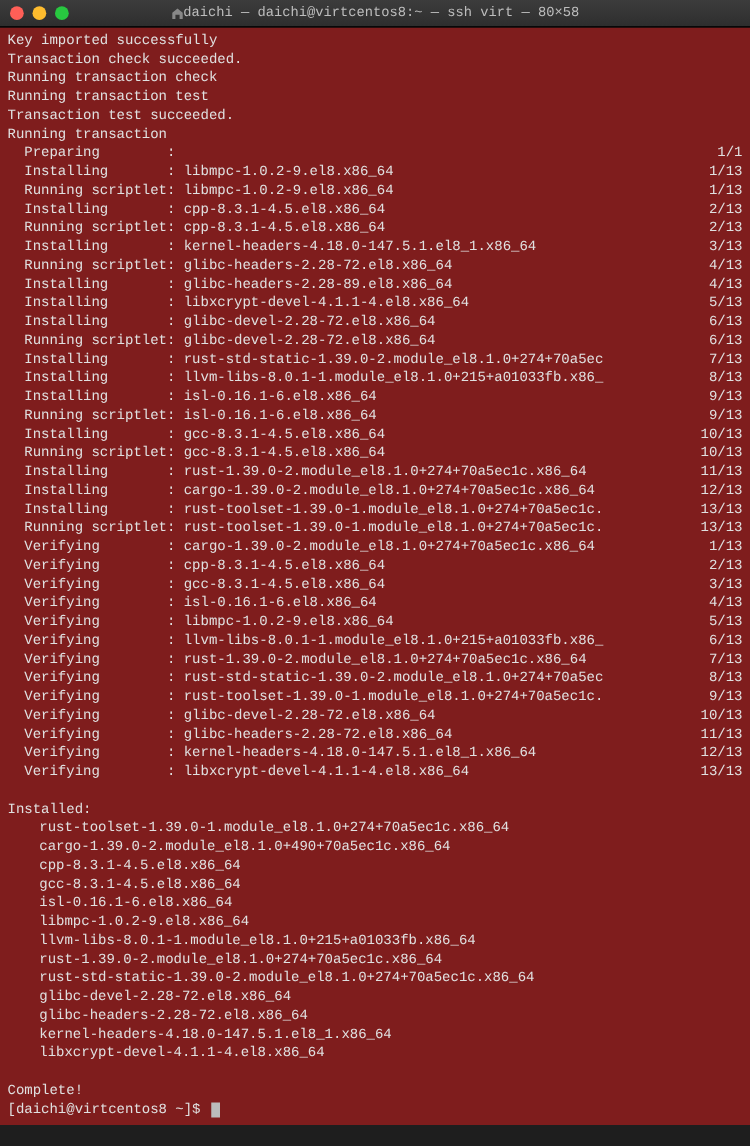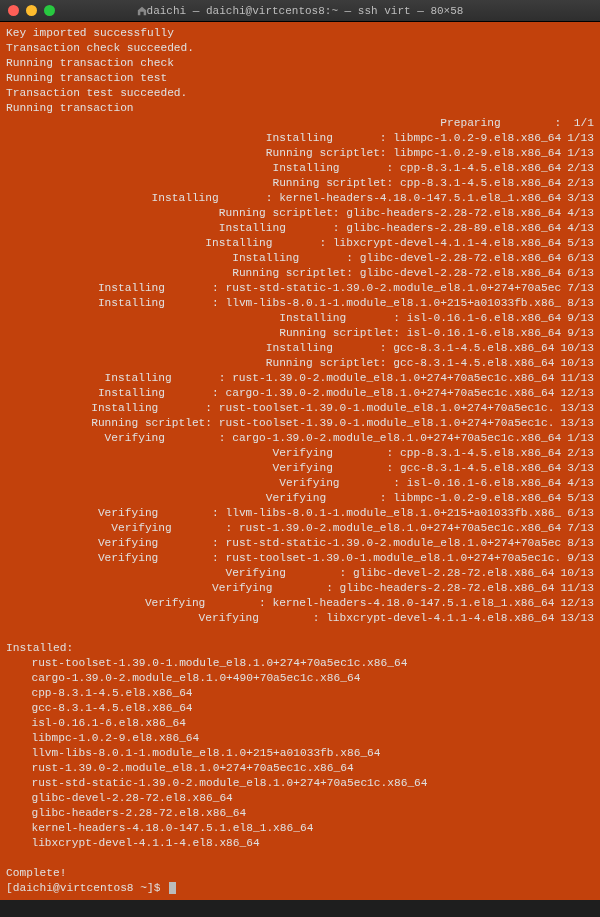"Key imported successfully" .terminal { background: #c2410c -> #7f1d1d }
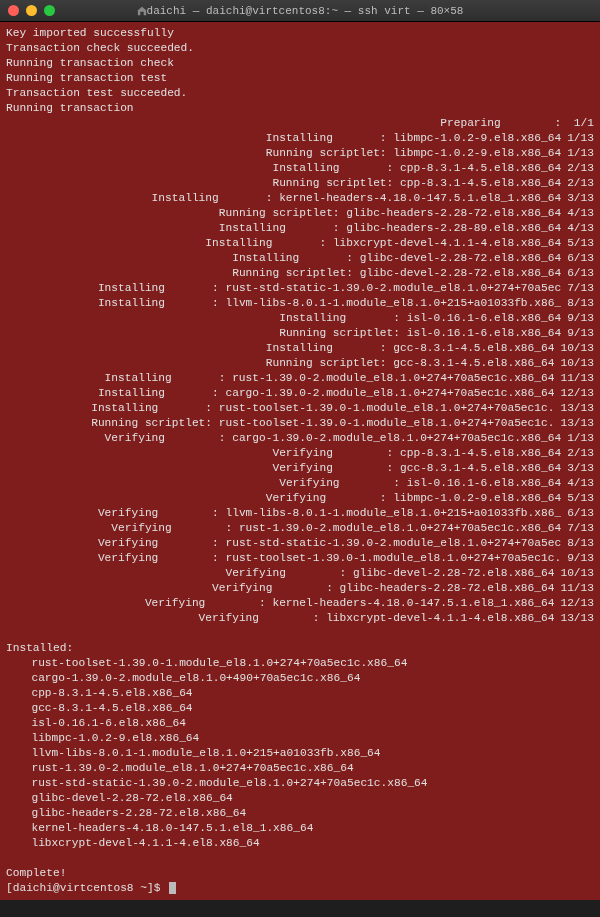"Preparing :" .line { justify-content: flex-end -> space-between }
